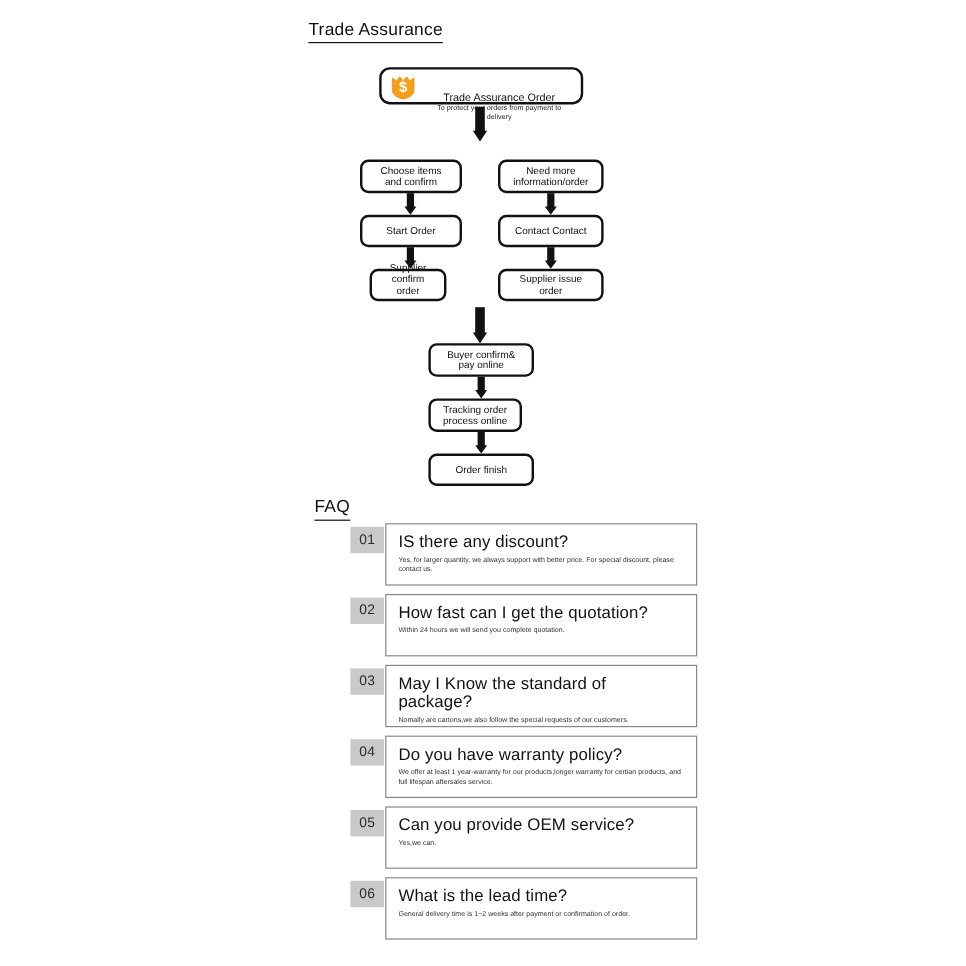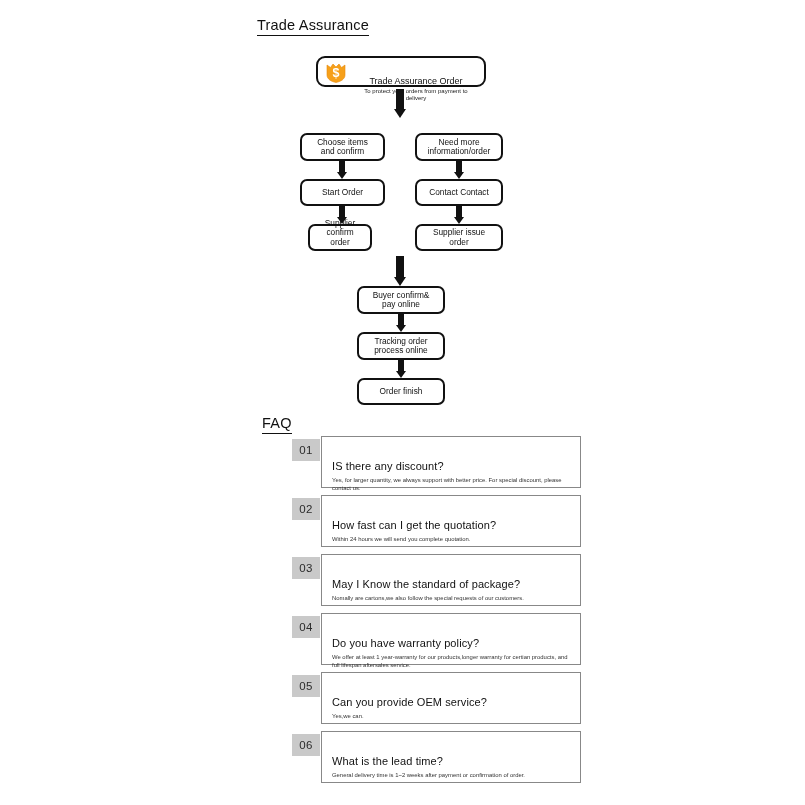"Tracking order" div.node { width: 88px -> 78px }
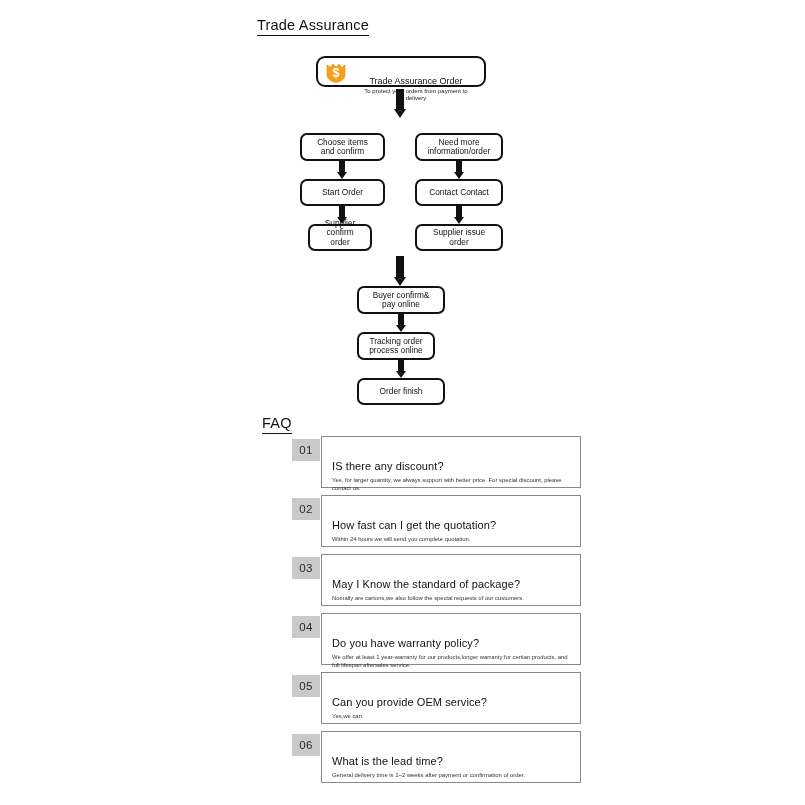"IS there any discount?" .faq-q { font-size: 11px -> 14px; margin-top: 16px -> none }
